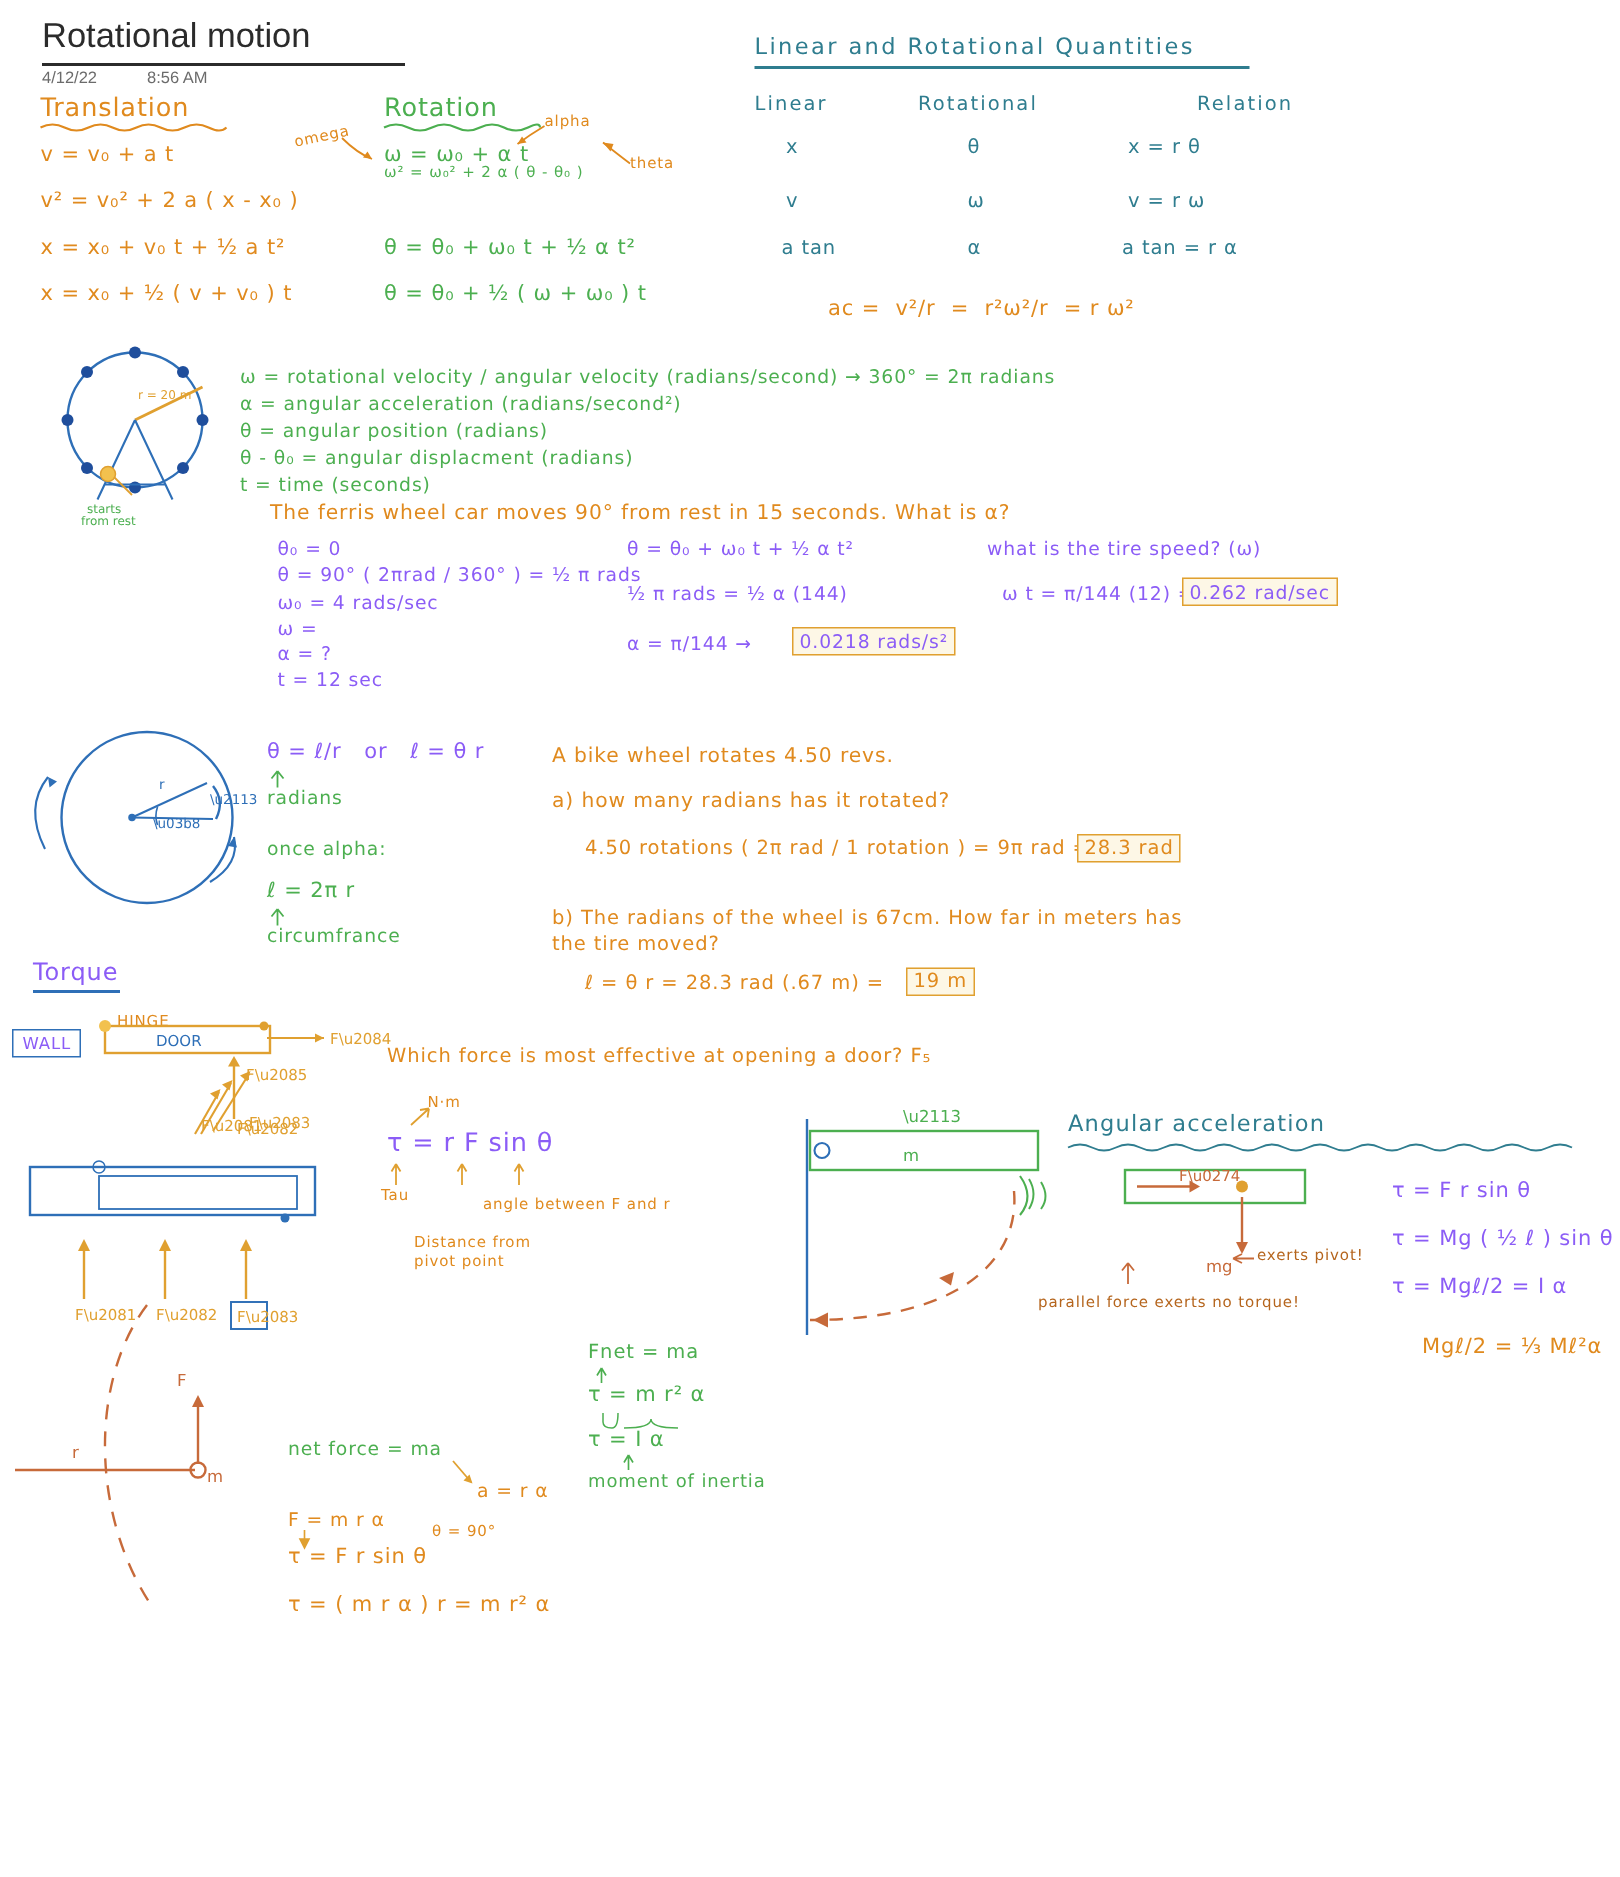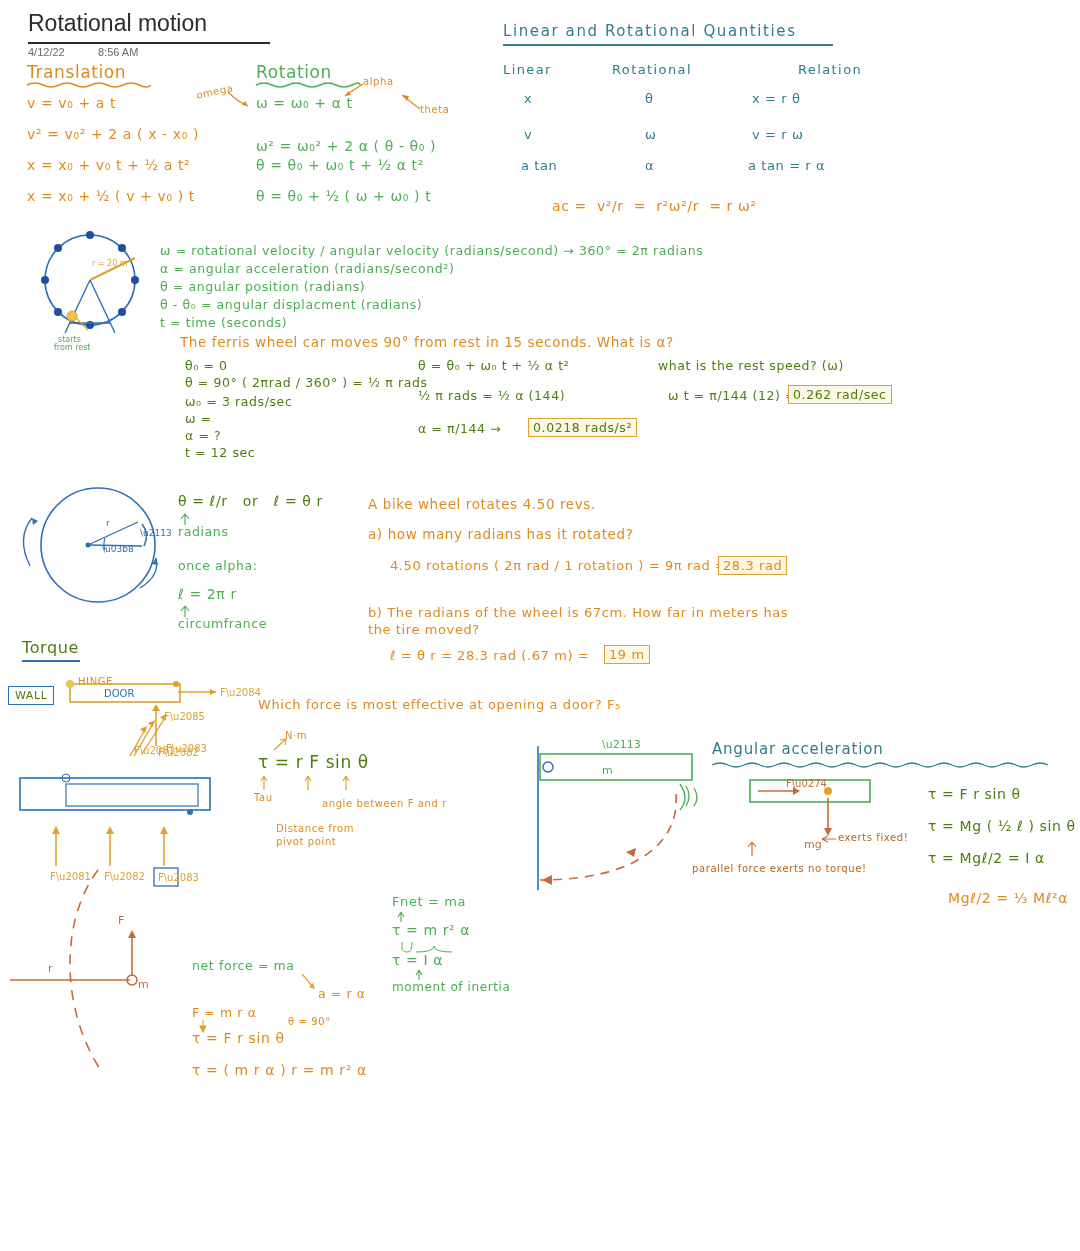"ω² = ω₀² + 2" div.abs { font-size: 14px -> 10px; top: 138px -> 110px }
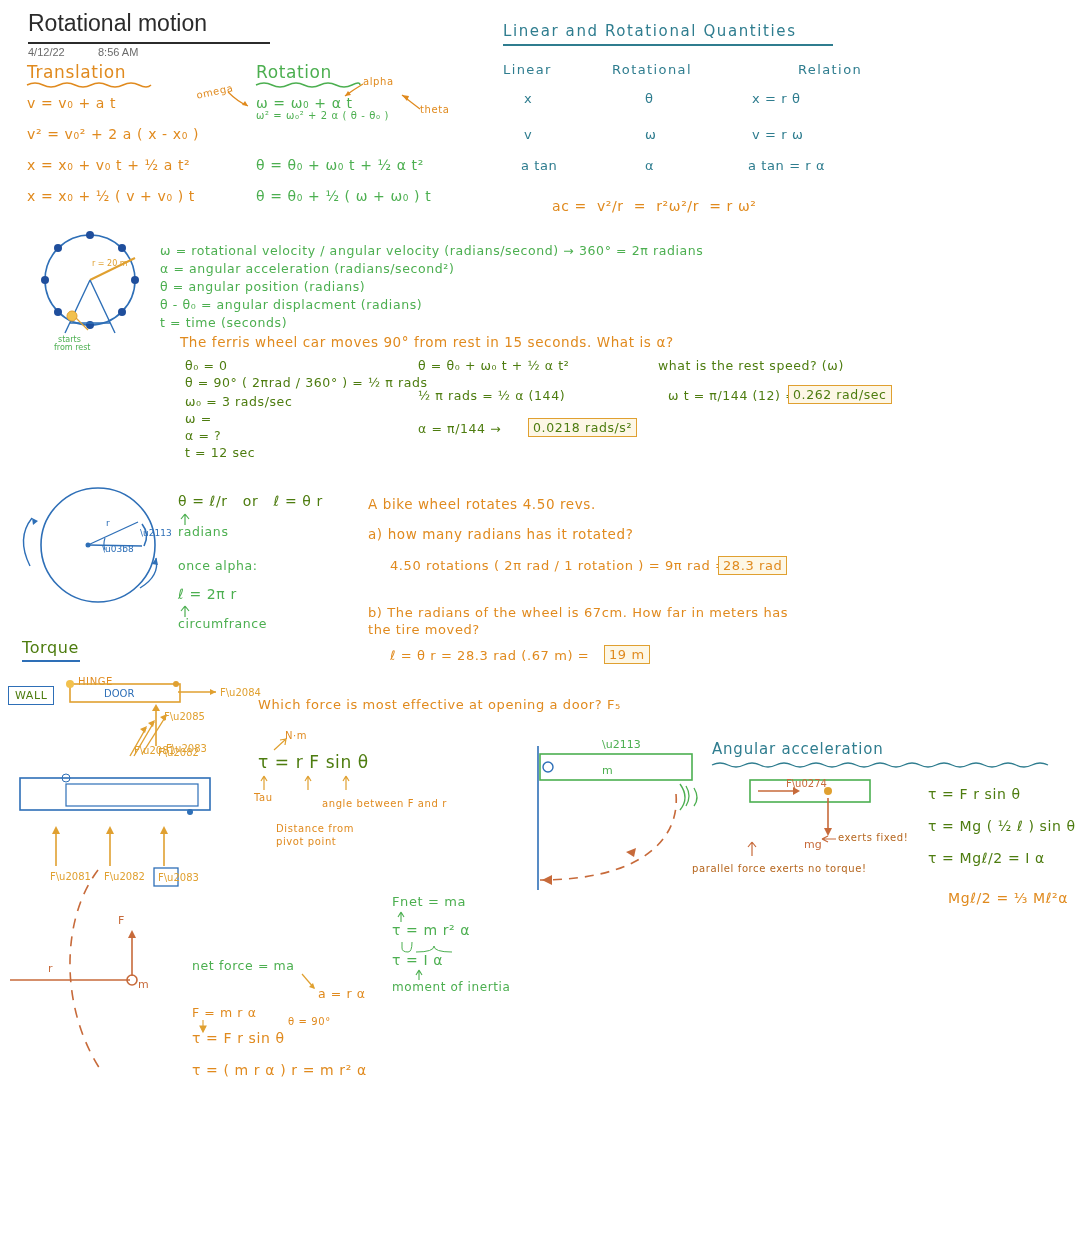"θ₀ = 0" .blue { color: #4d7c0f -> #8b5cf6 }
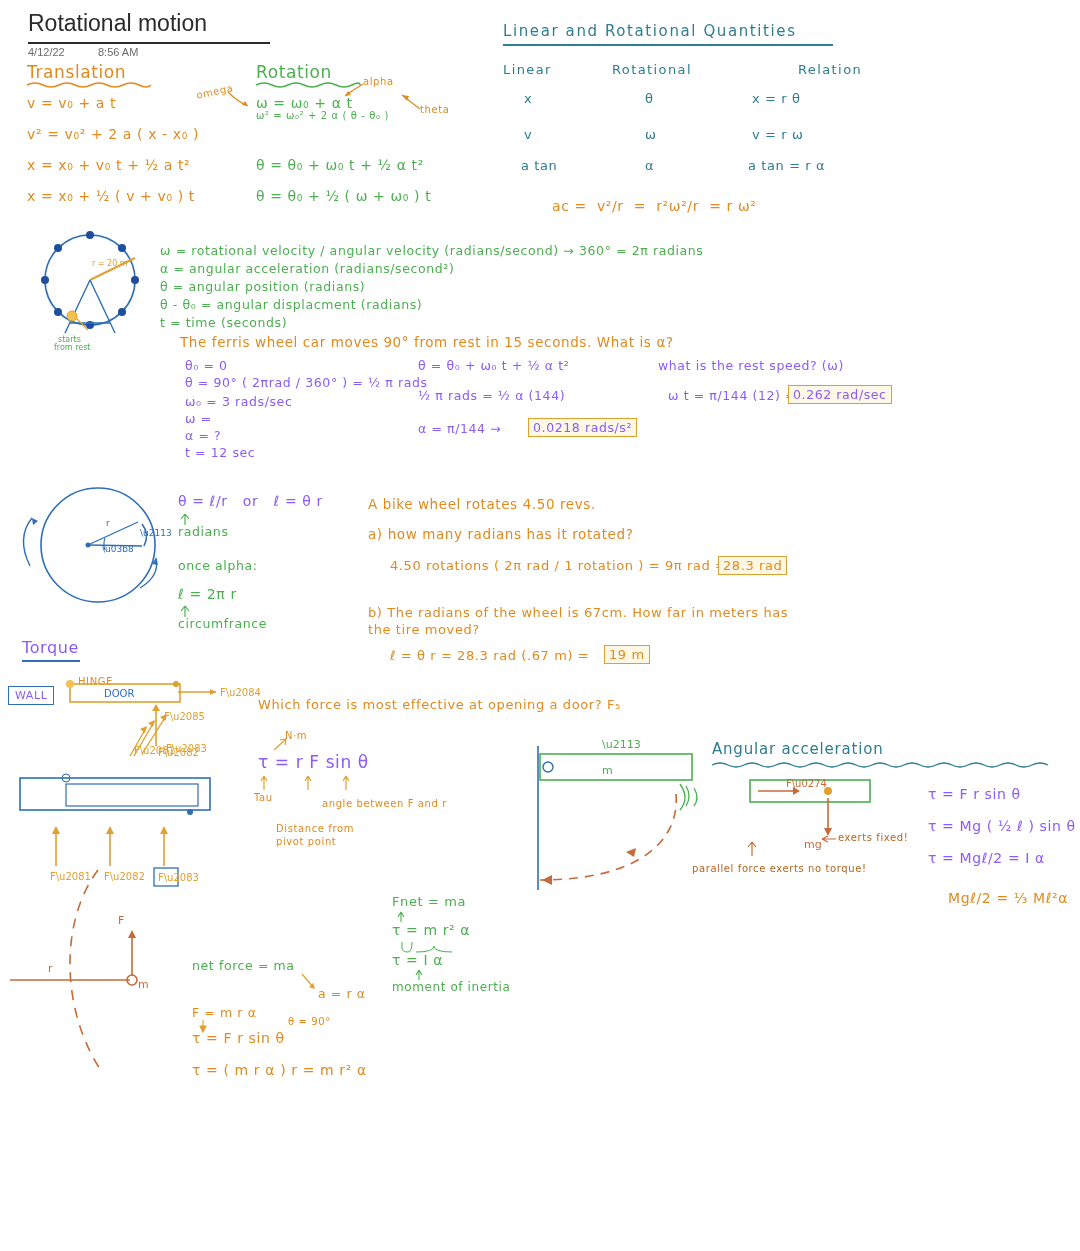"what is the rest speed?" div.abs { text: rest -> tire }
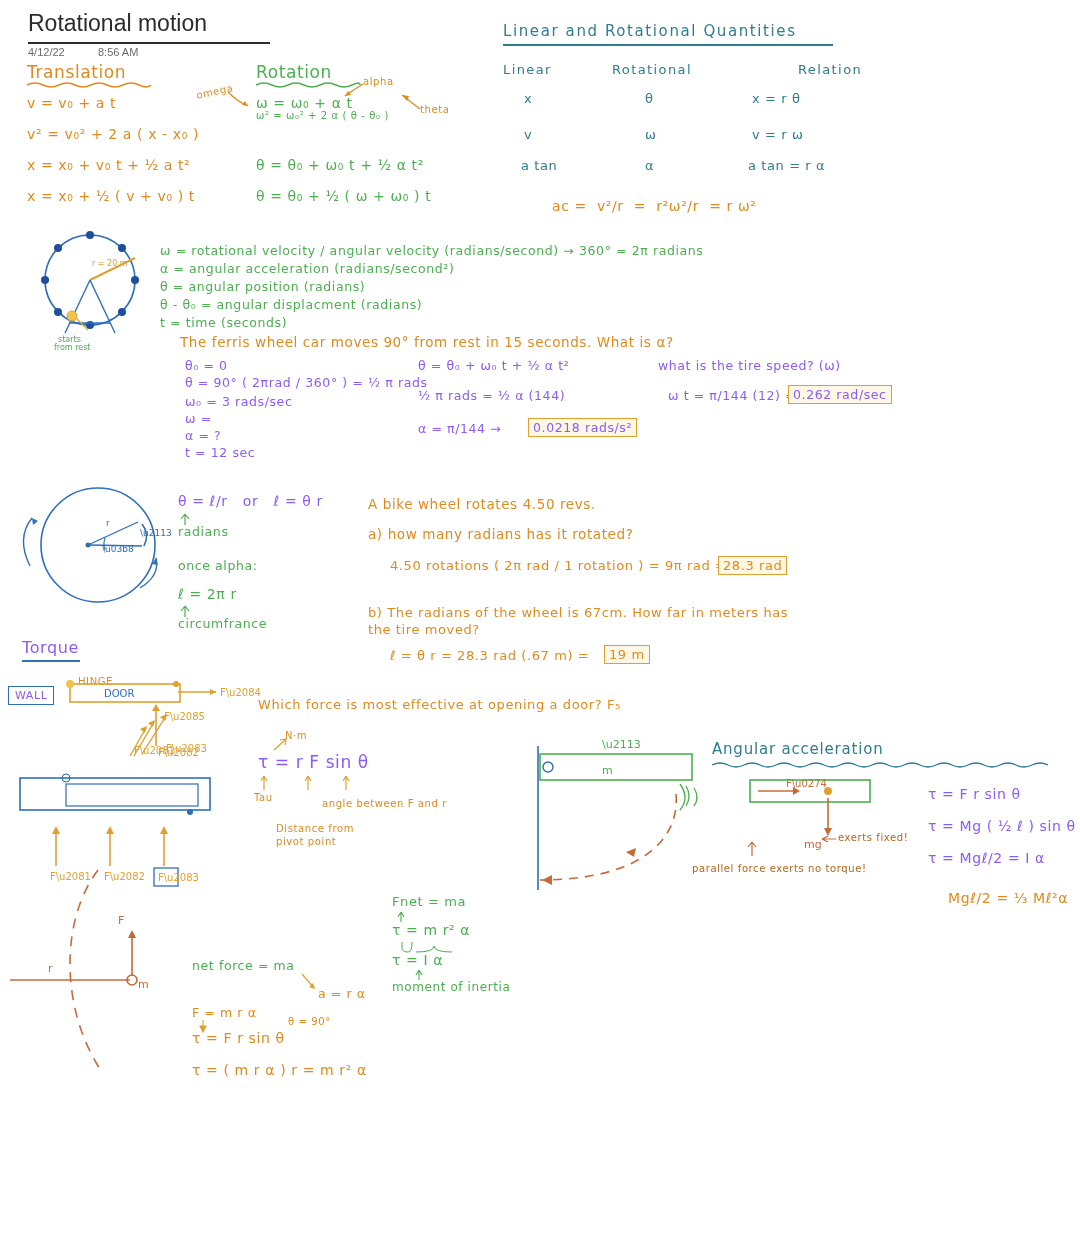"ω₀ = 3 rads/sec" div.abs { text: 3 -> 4 }
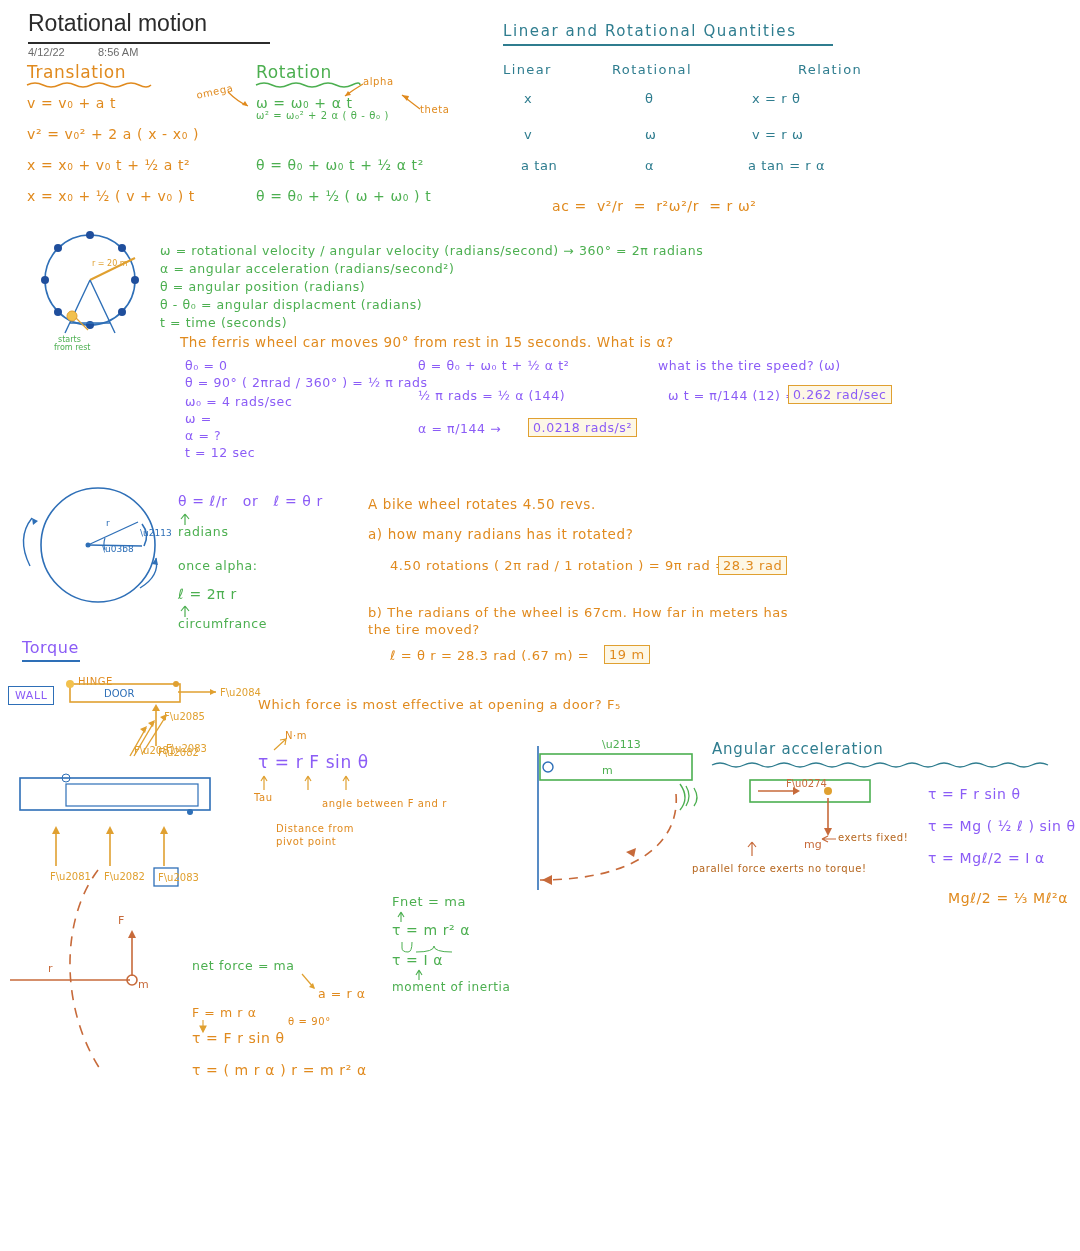"exerts fixed!" div.abs { text: fixed -> pivot }
